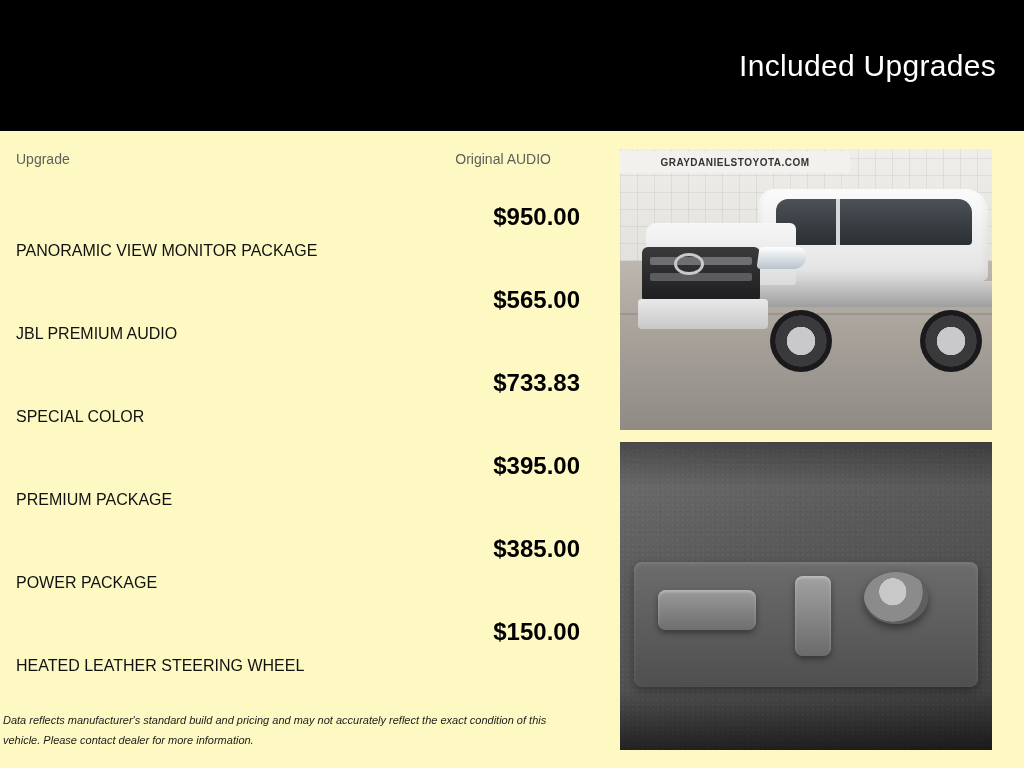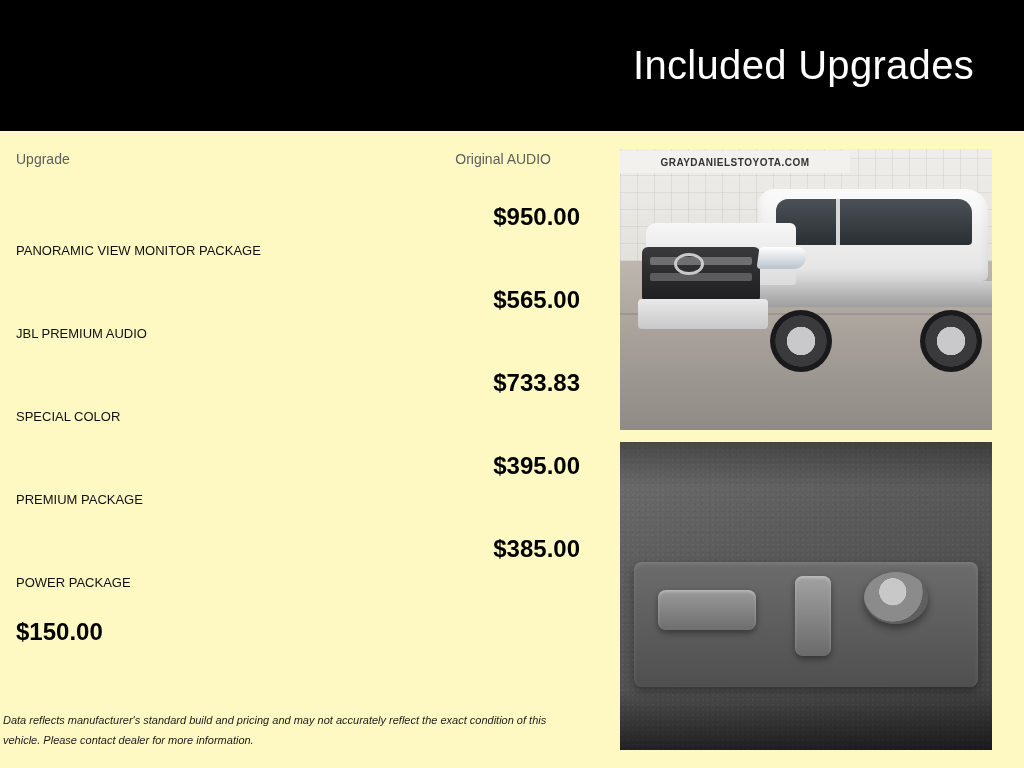"Included Upgrades" .header-title { font-size: 40px -> 30px; padding-right: 50px -> 28px }
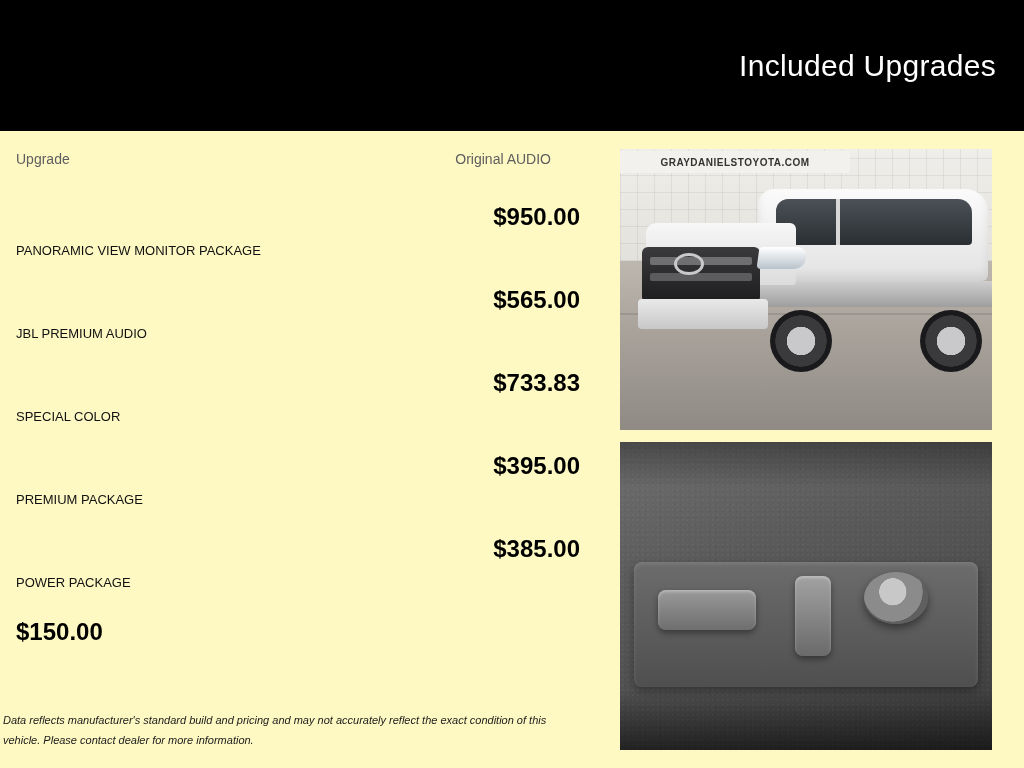"PANORAMIC VIEW MONITOR PACKAGE" .row .name { font-size: 13px -> 16px }
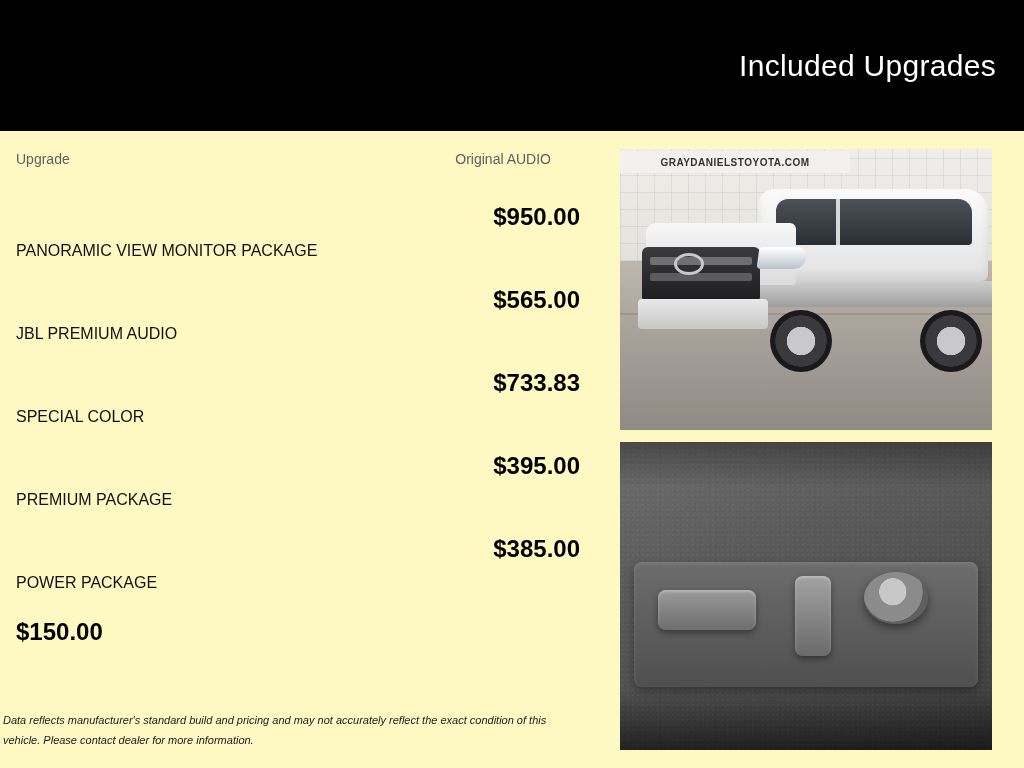"HEATED LEATHER STEERING WHEEL" div.name { html: none -> <div>HEATED LEATHER STEERING WHEEL</div> }
